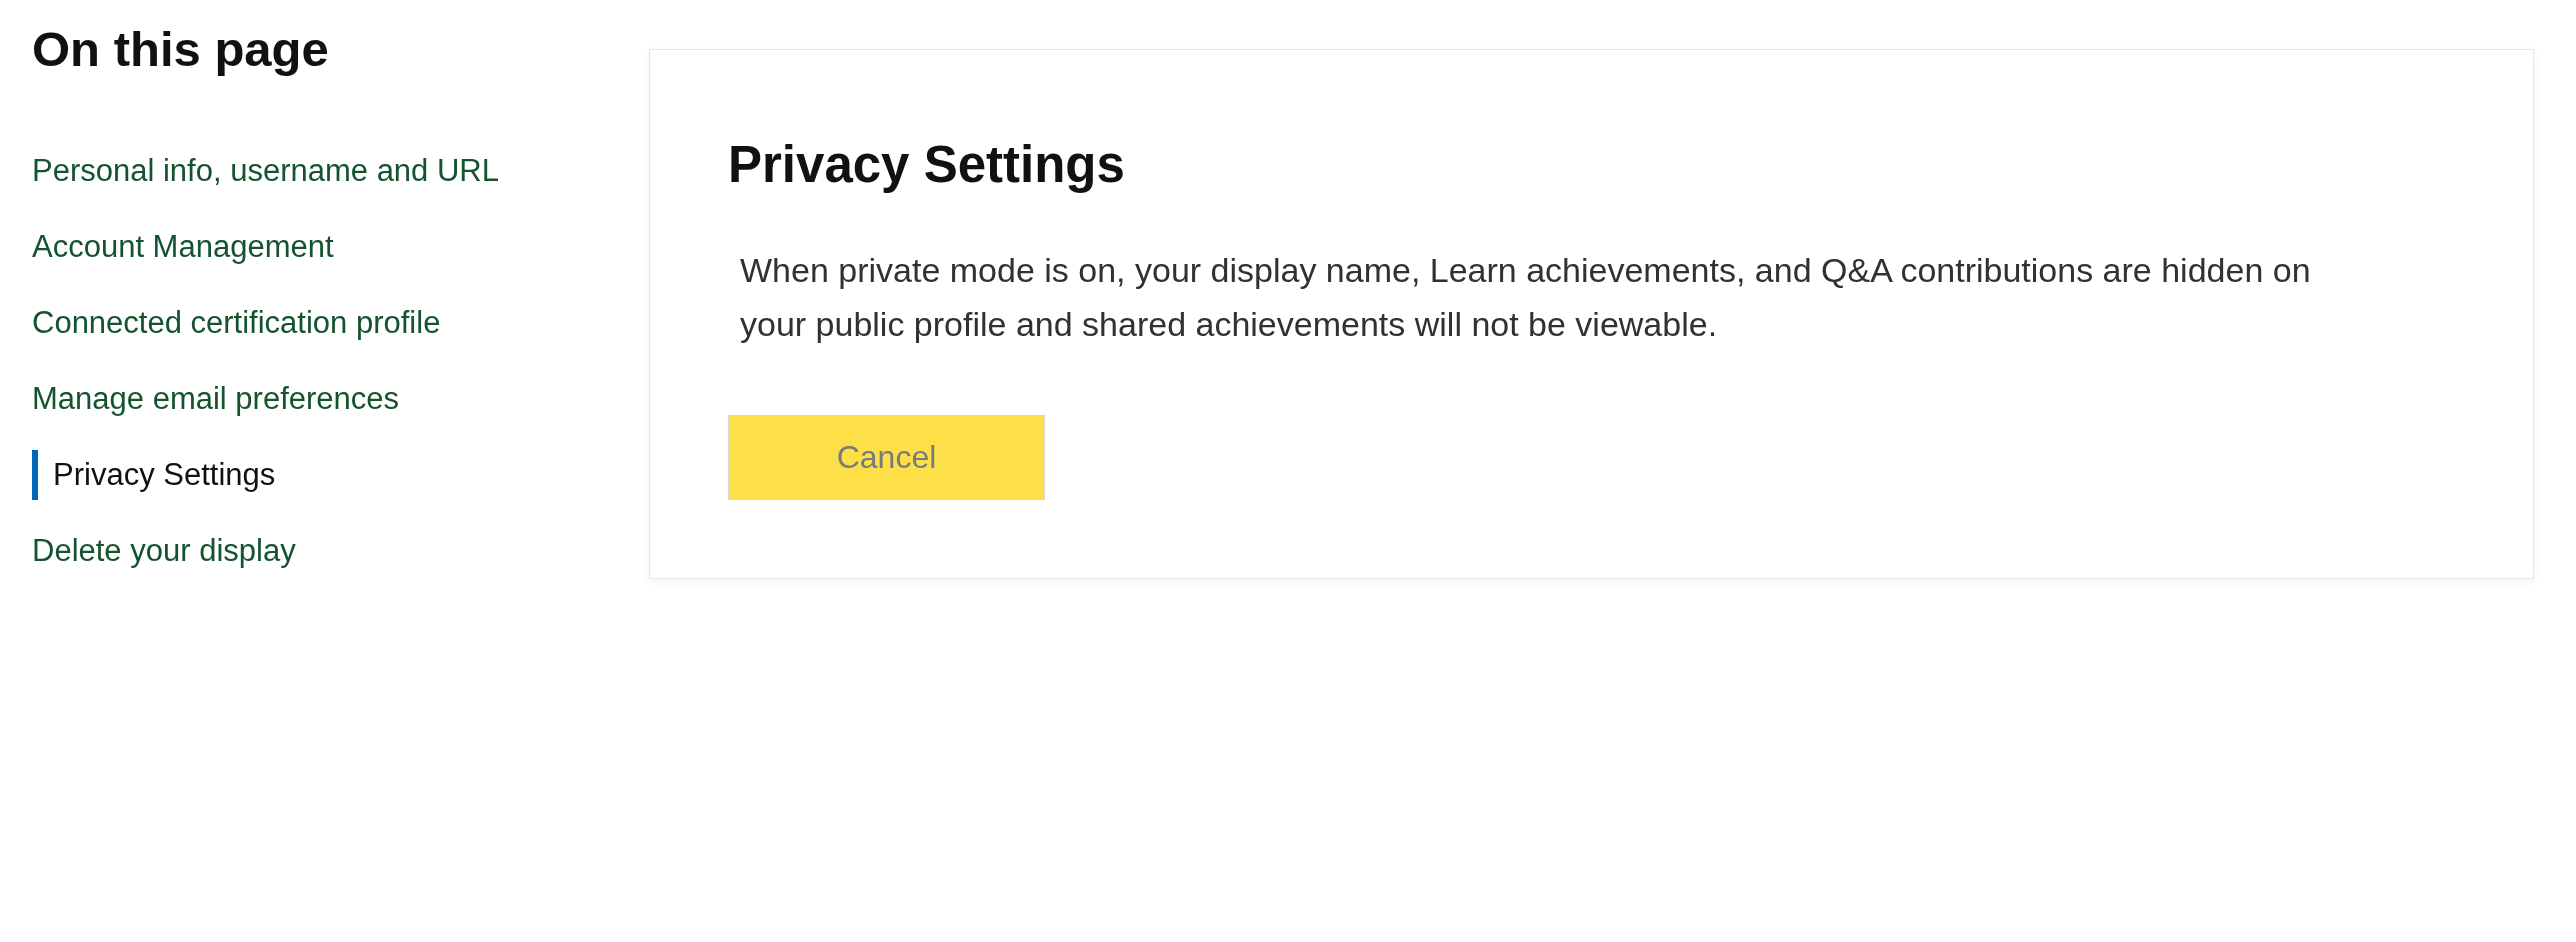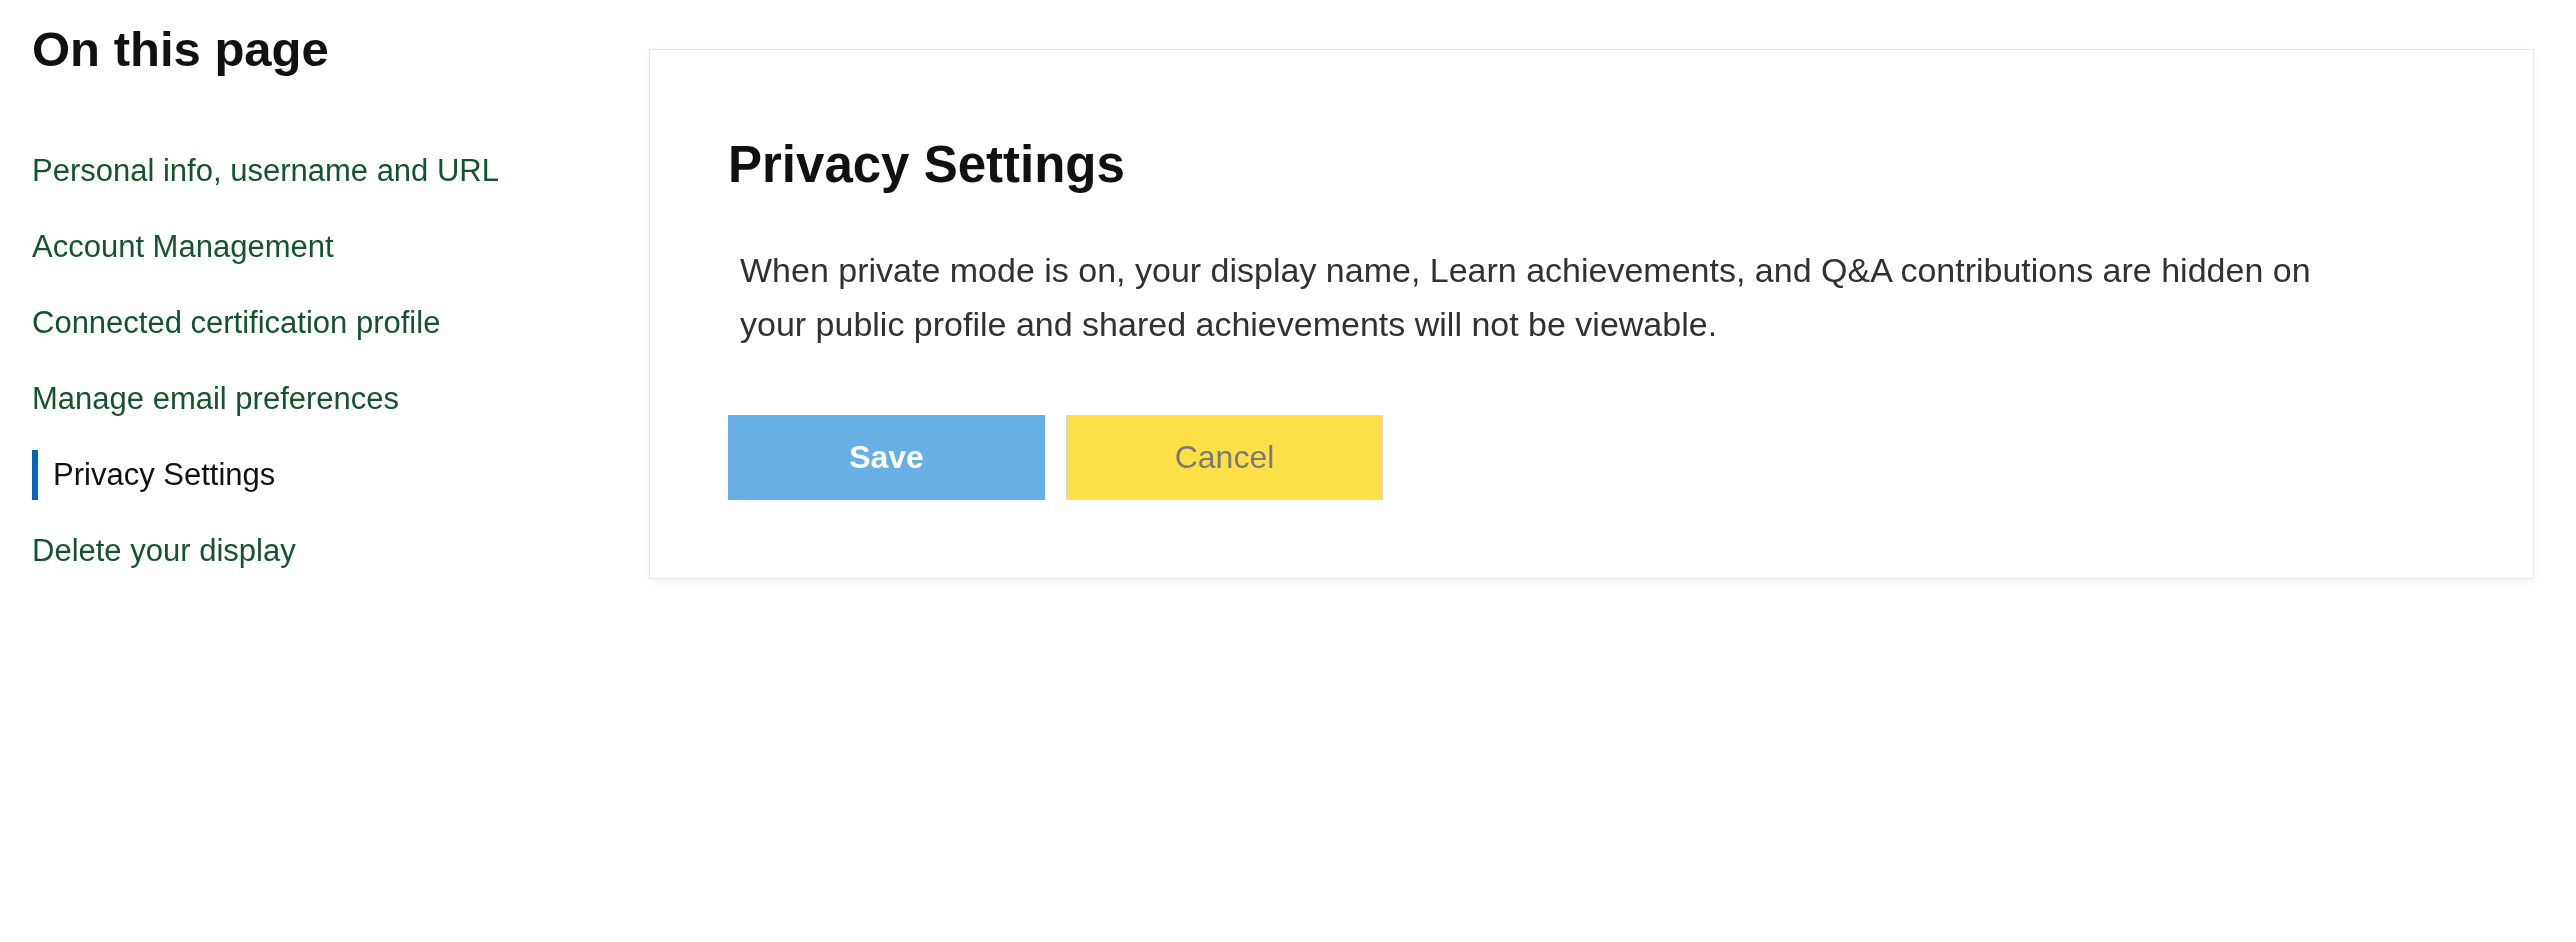"Save" button.btn { html: <button>Save</button> -> none }
